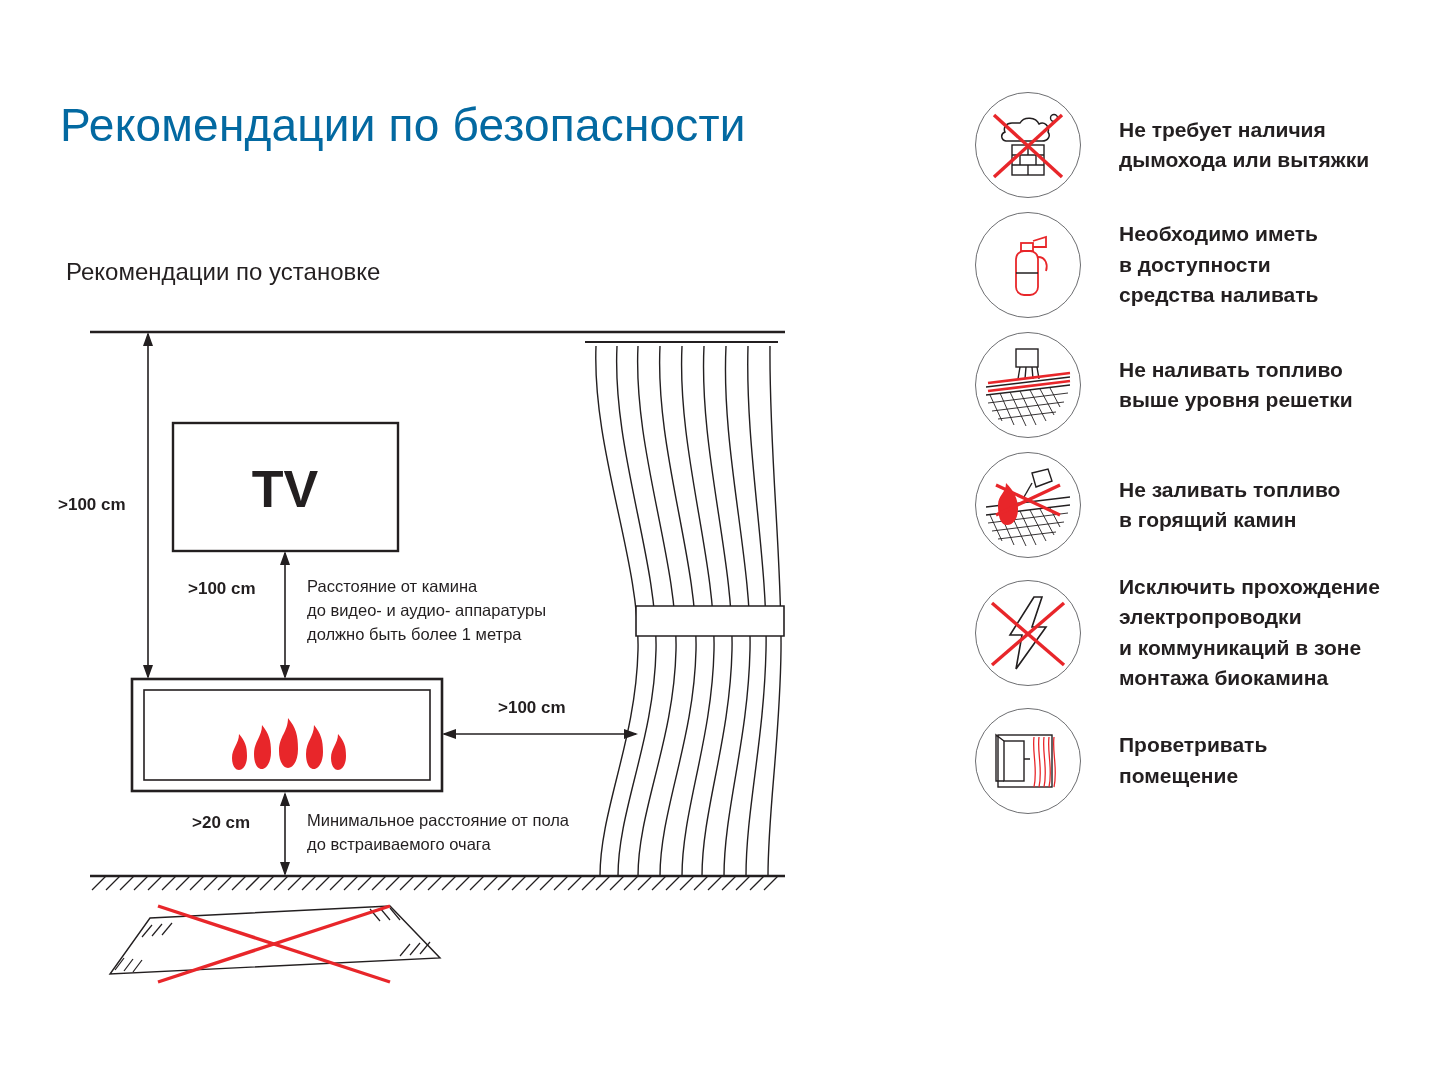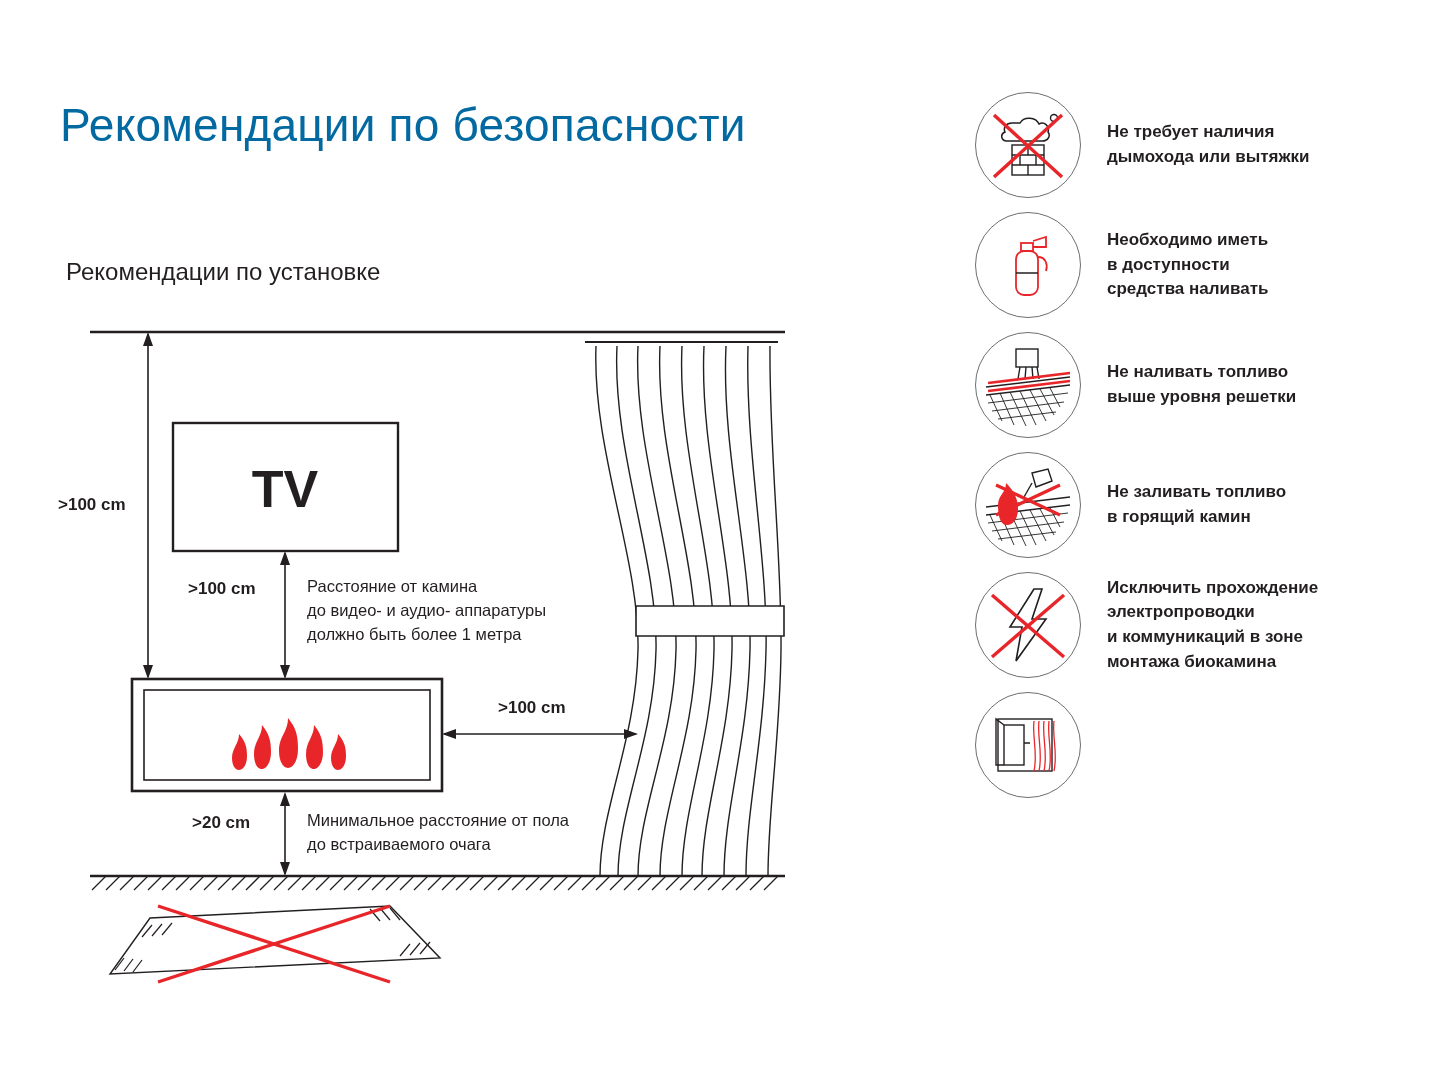"Не требует наличия" .icon-caption { font-size: 17px -> 21px; margin-left: 26px -> 38px }
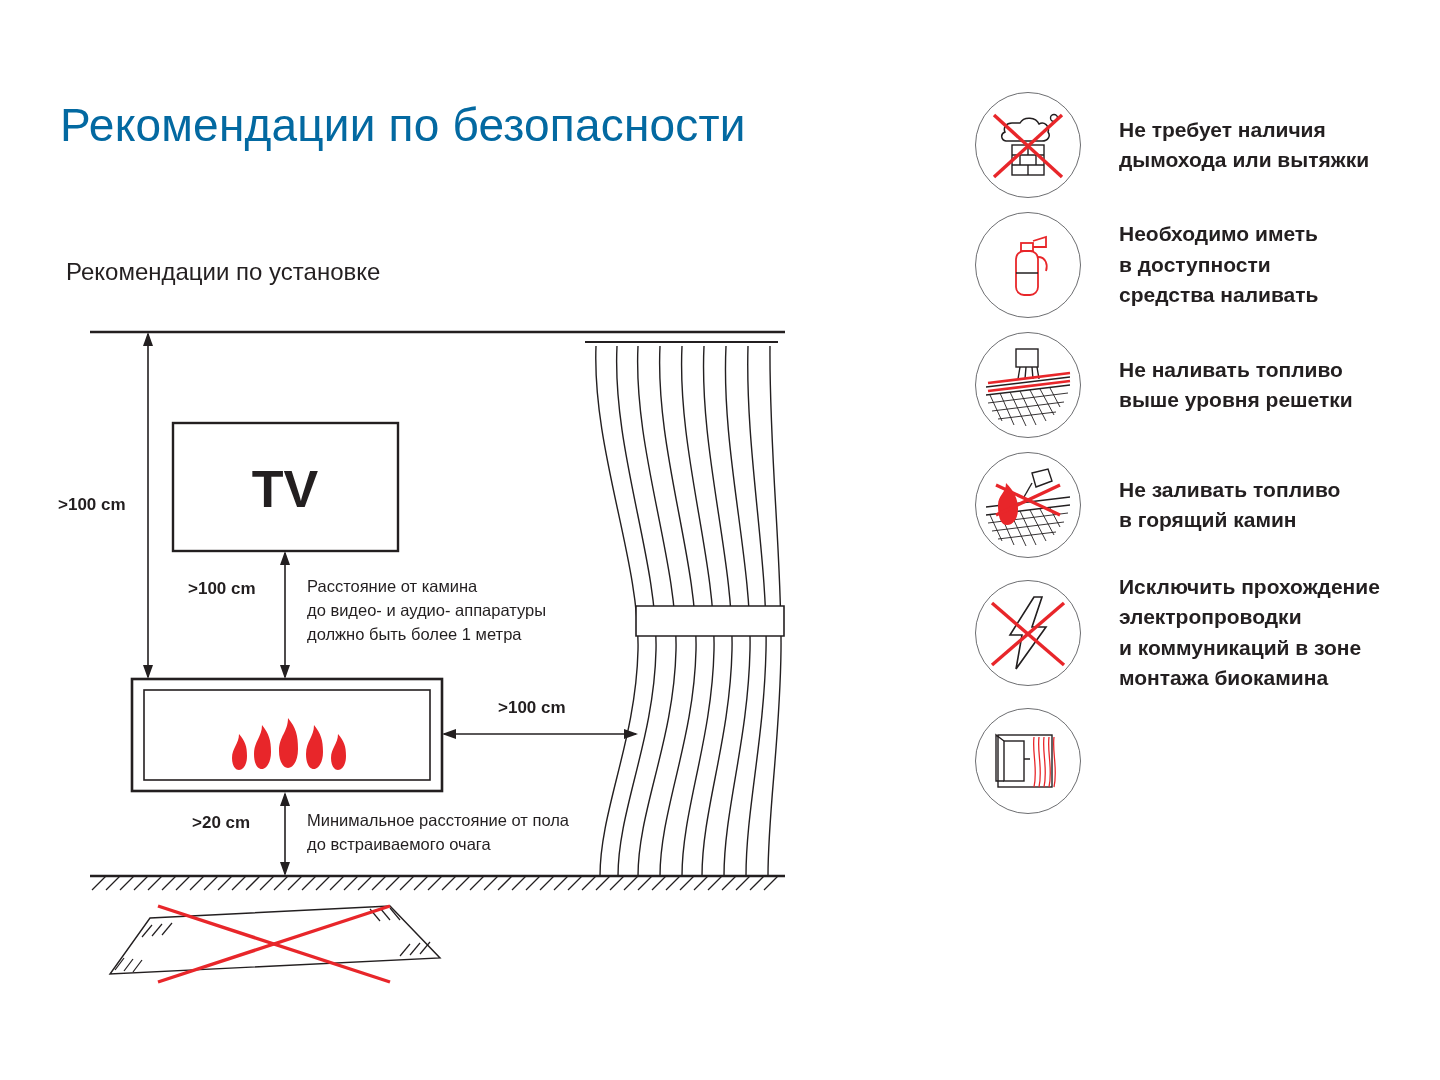"Проветривать" div.icon-caption { html: none -> <div> <div>Проветривать</div> <div>помещение</div> </div> }
